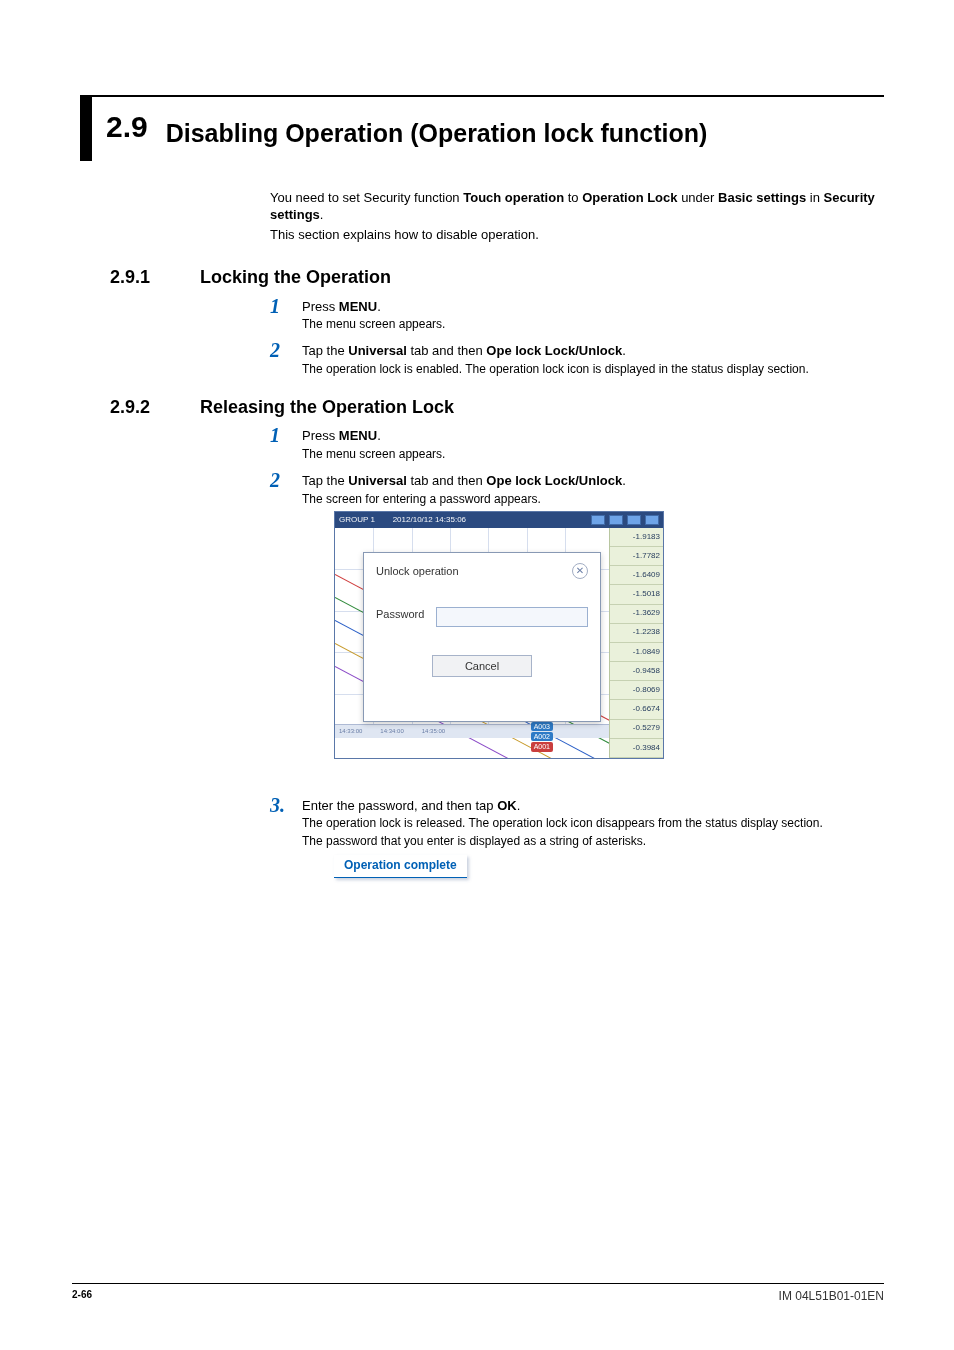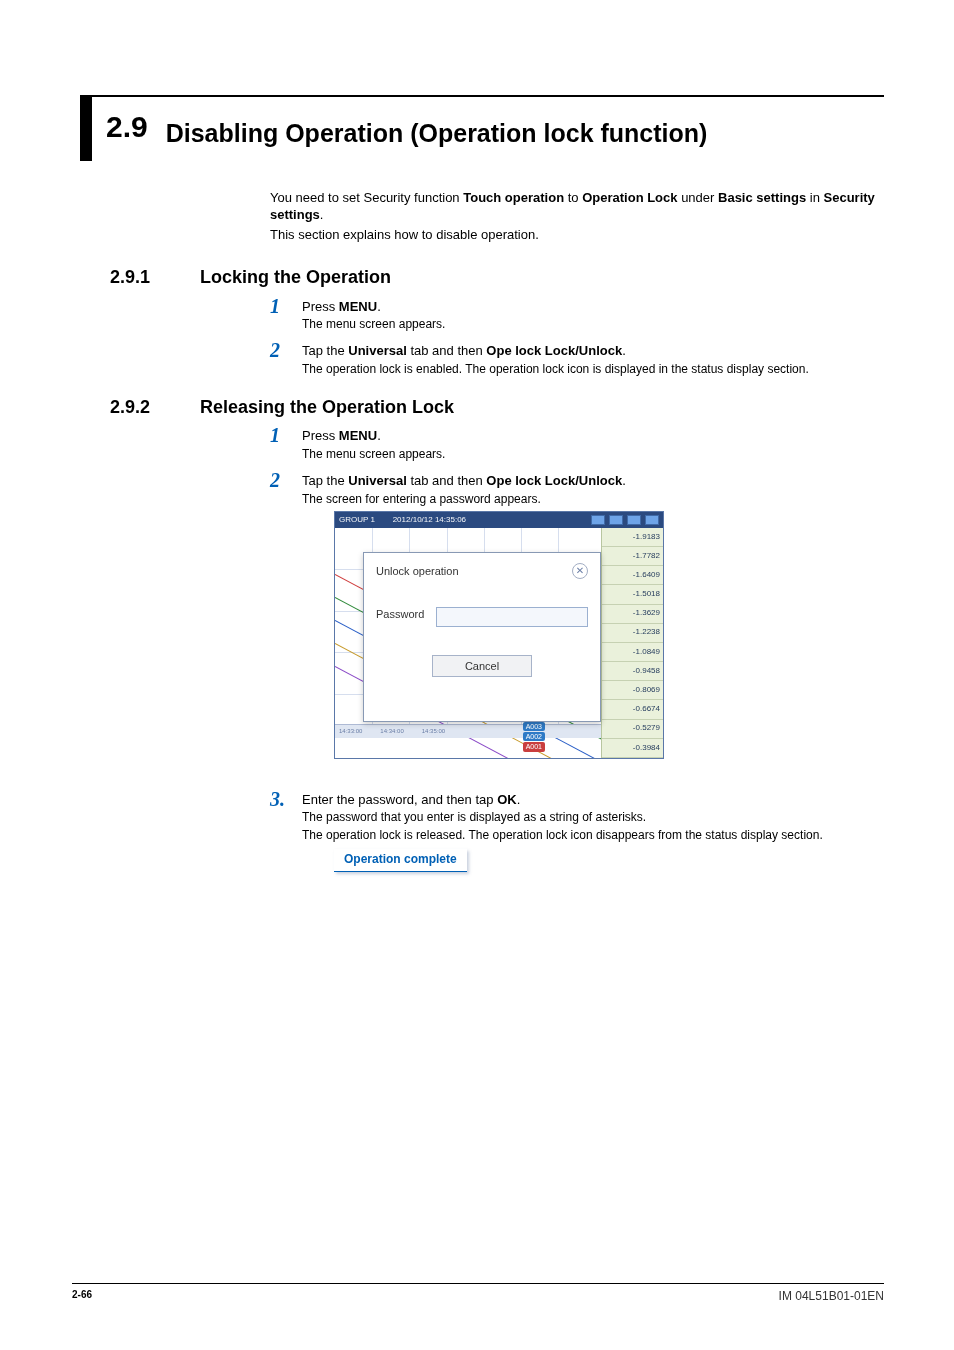"GROUP 1 2012/10/12 14:35:06" .screenshot-wrap { margin: 4px 0 22px 32px -> 4px 0 28px 32px }
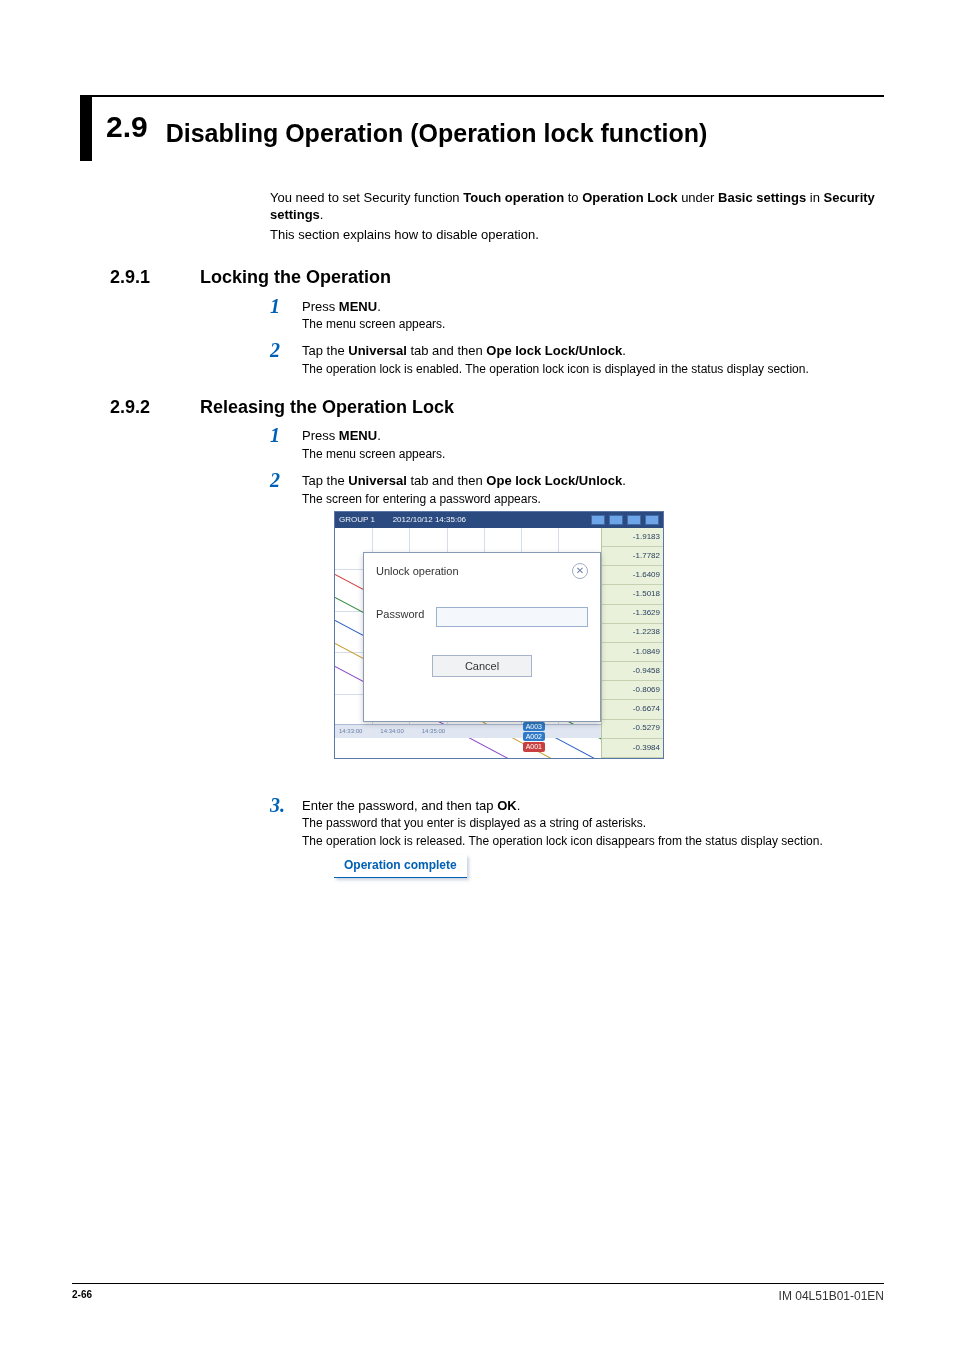"-1.9183" .ss-right { width: 62px -> 54px }
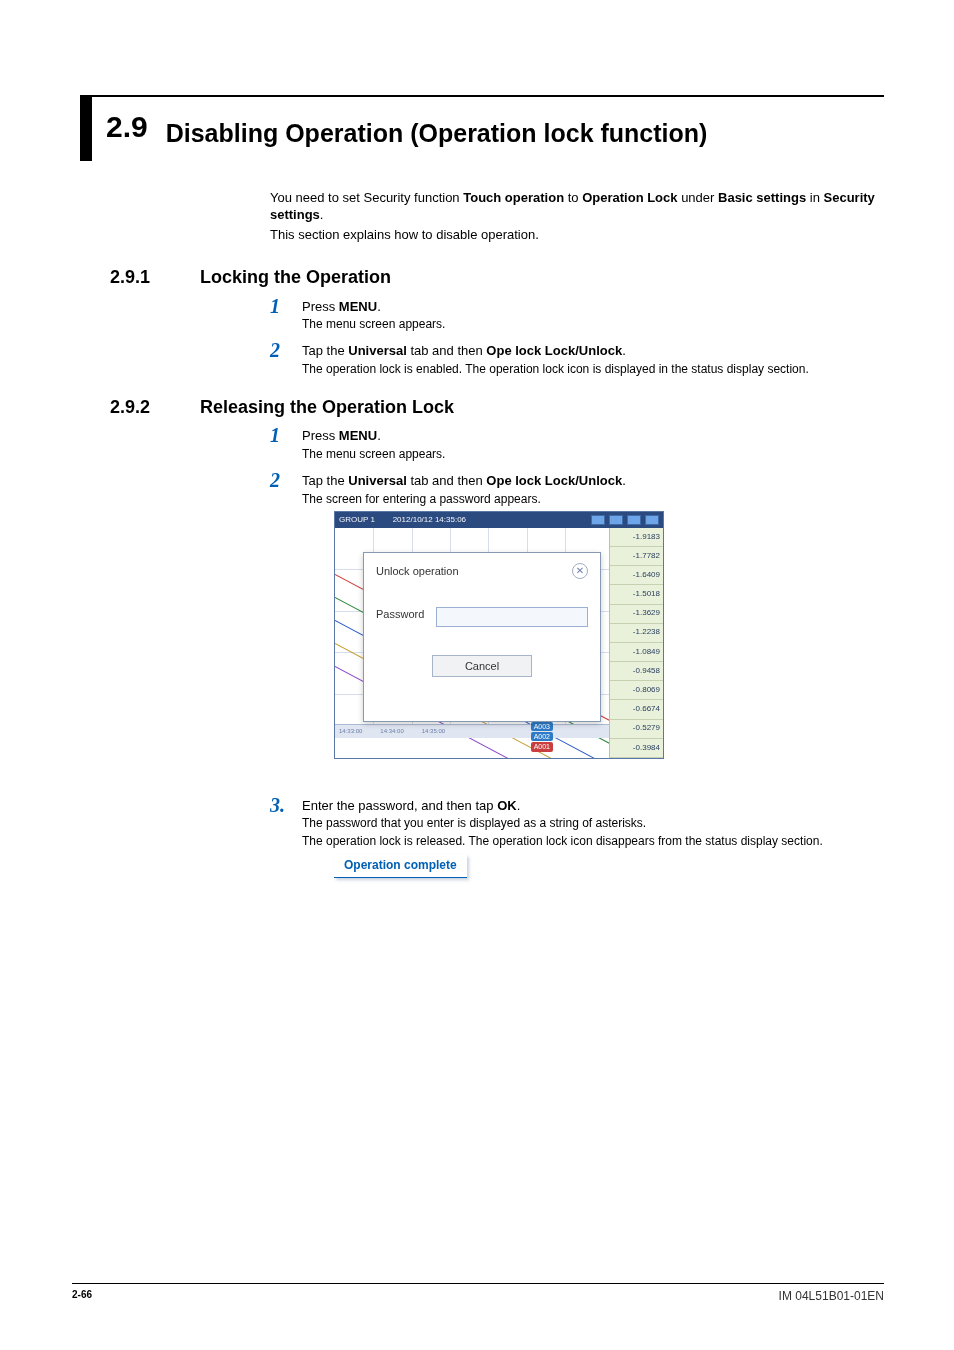"The password that you enter" div.sub { order: before "The operation lock is released." -> after "The operation lock is released." }
